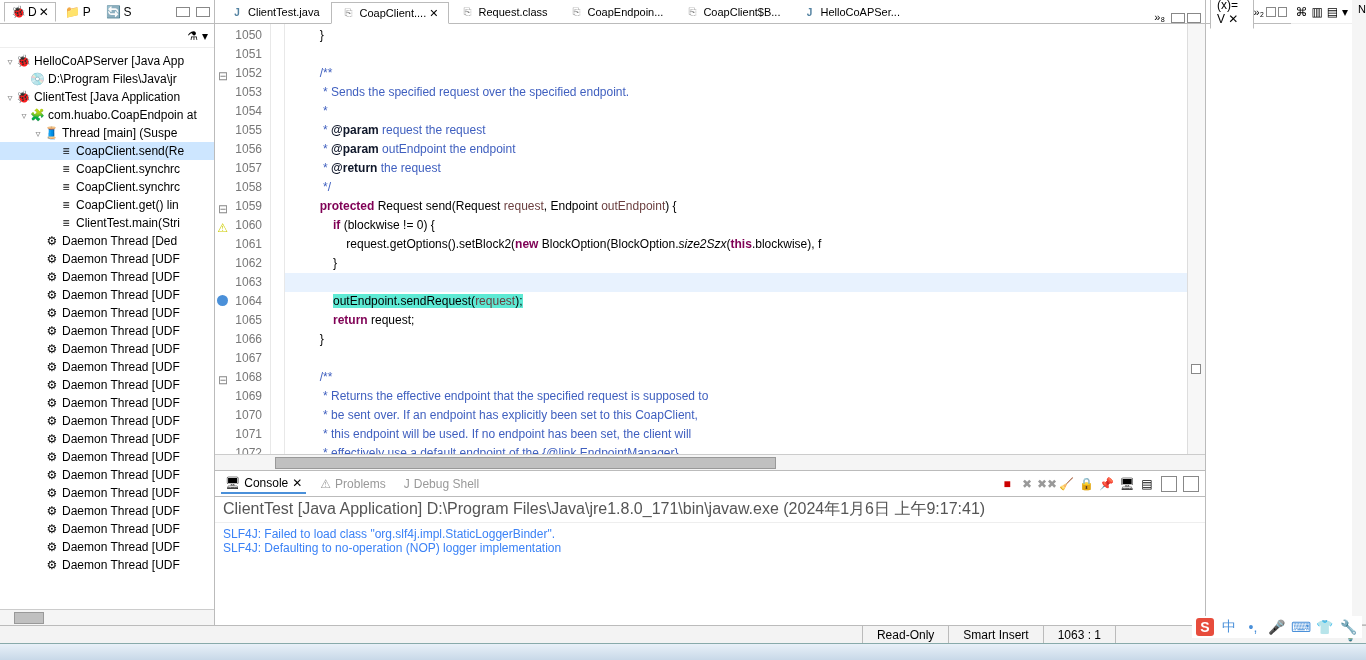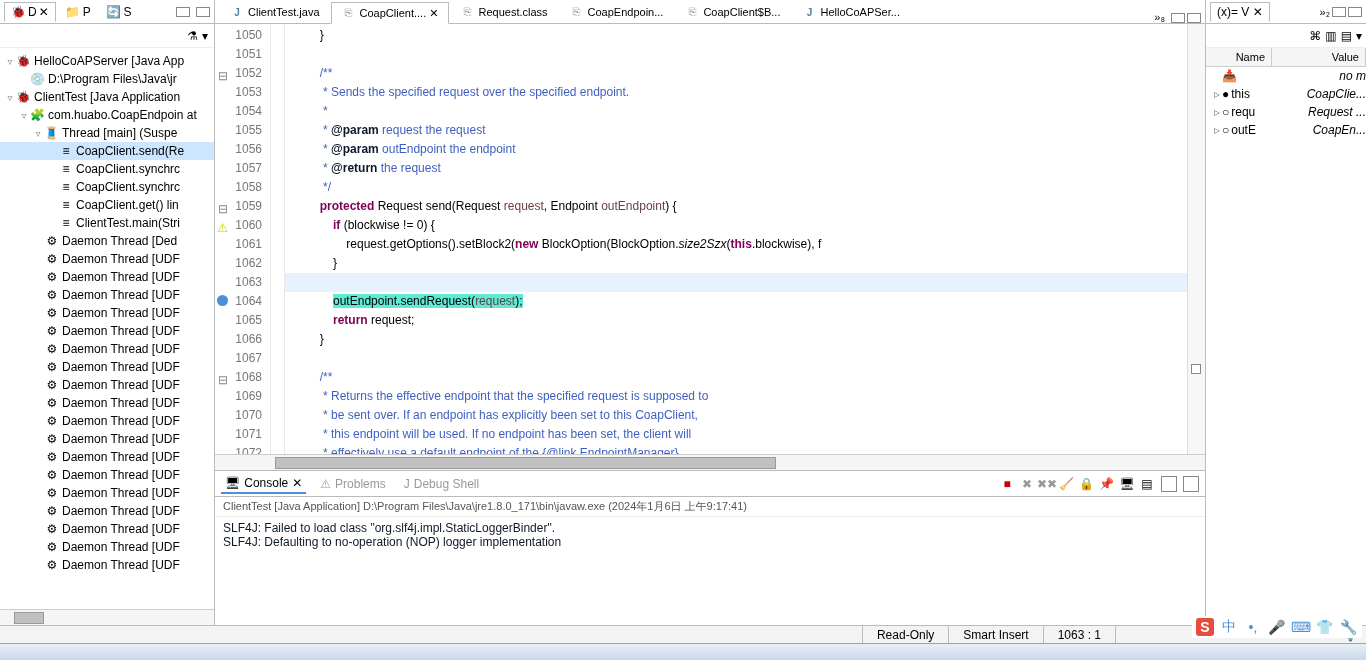"(x)= V ✕" .right-panel { flex-direction: column -> row; text-align: right -> none }
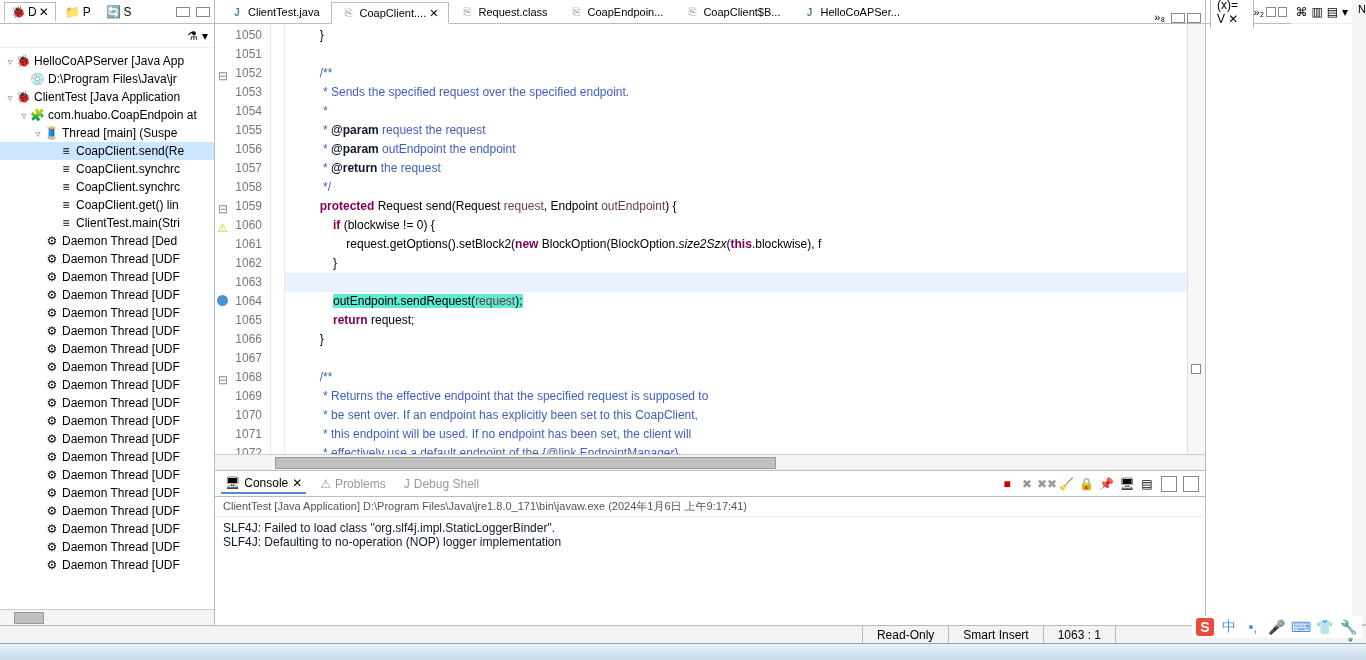"ClientTest [Java Application] D:\Program" .con-desc { font-size: 11px -> 16px }
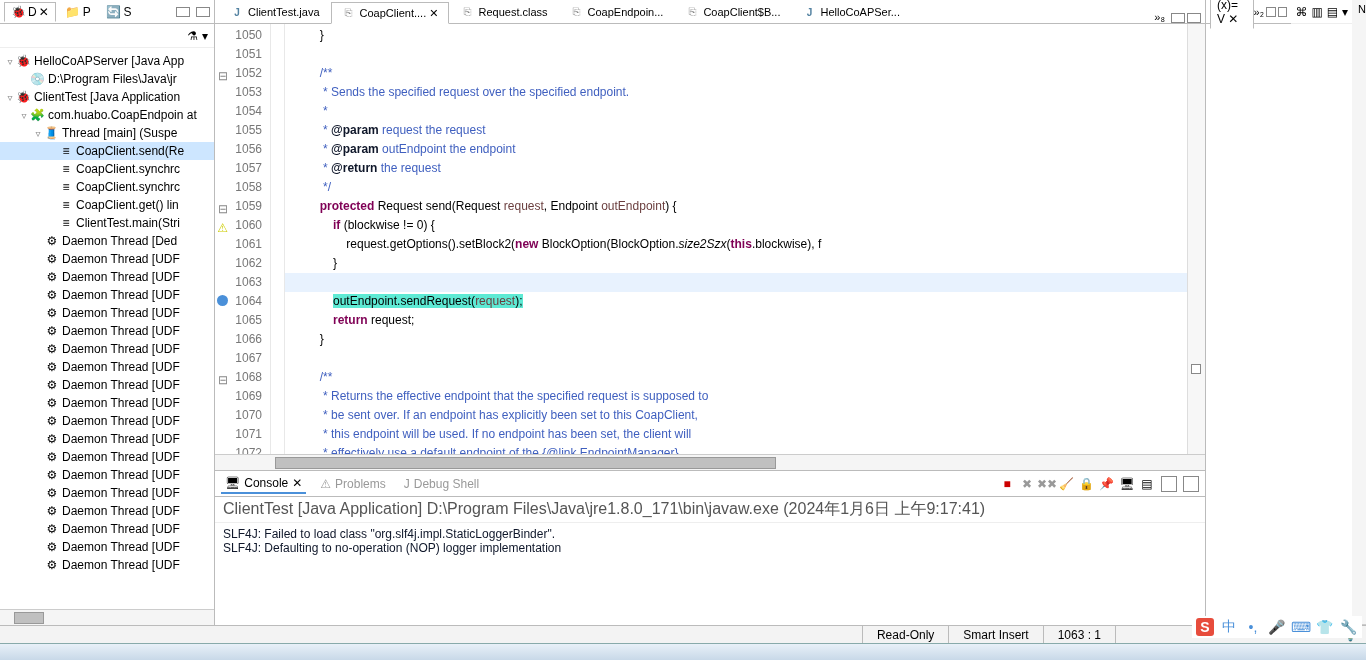"SLF4J: Failed to load class" .con-out .err { color: #0f172a -> #3b82f6 }
